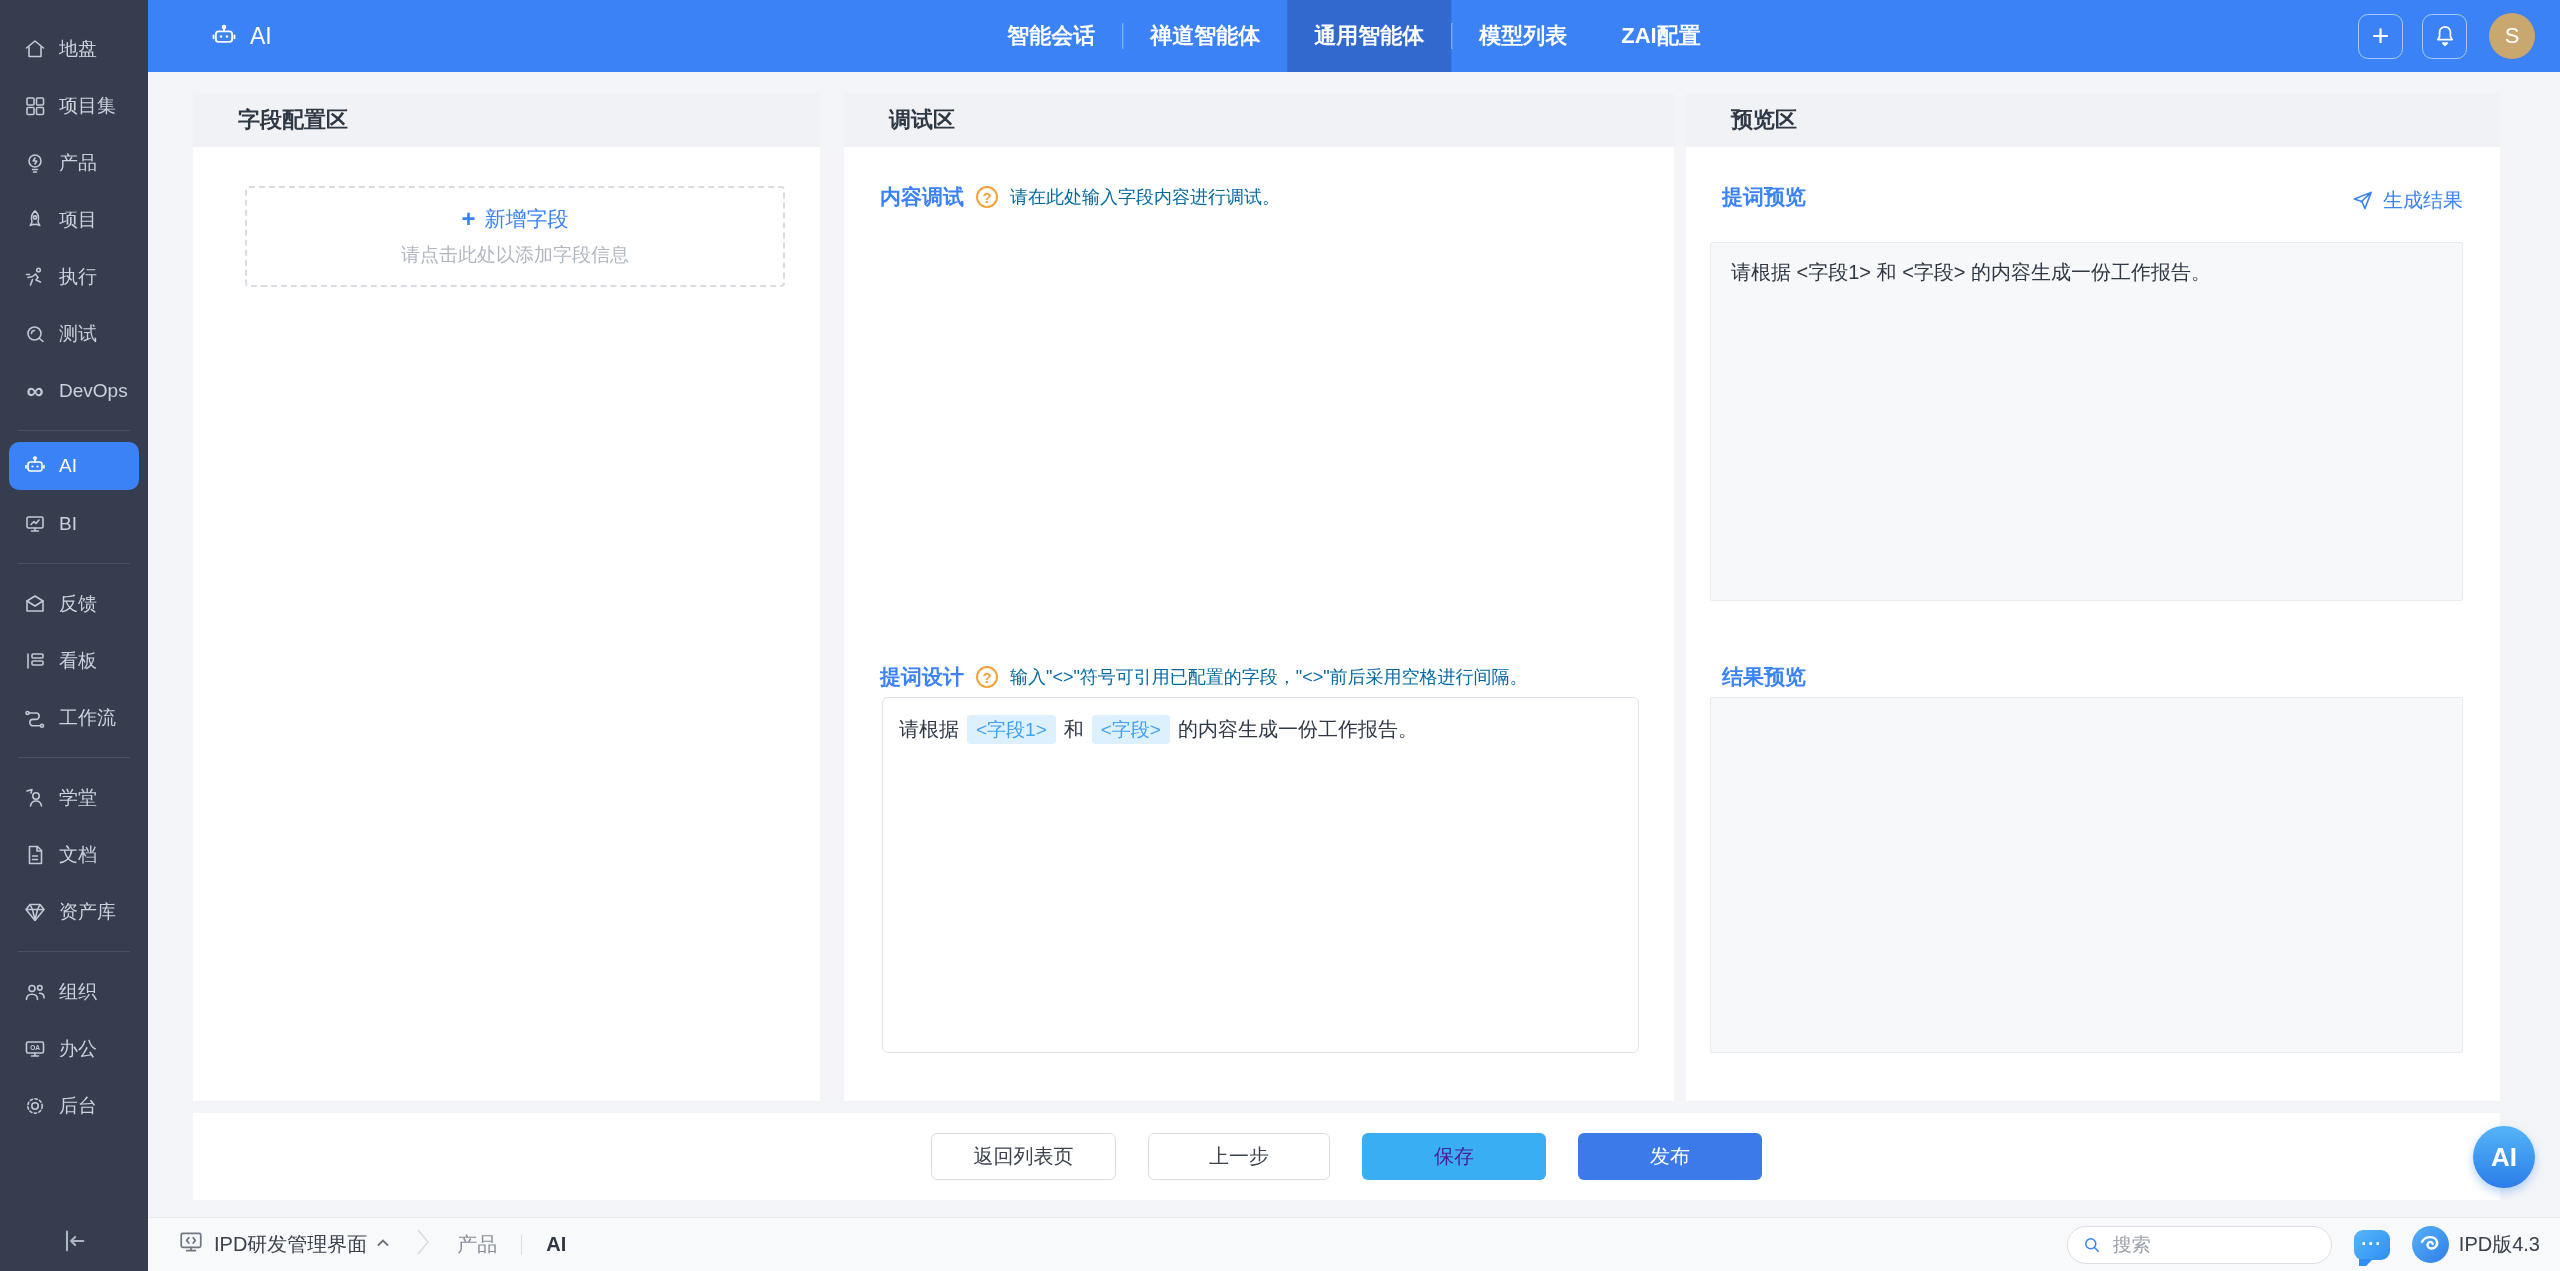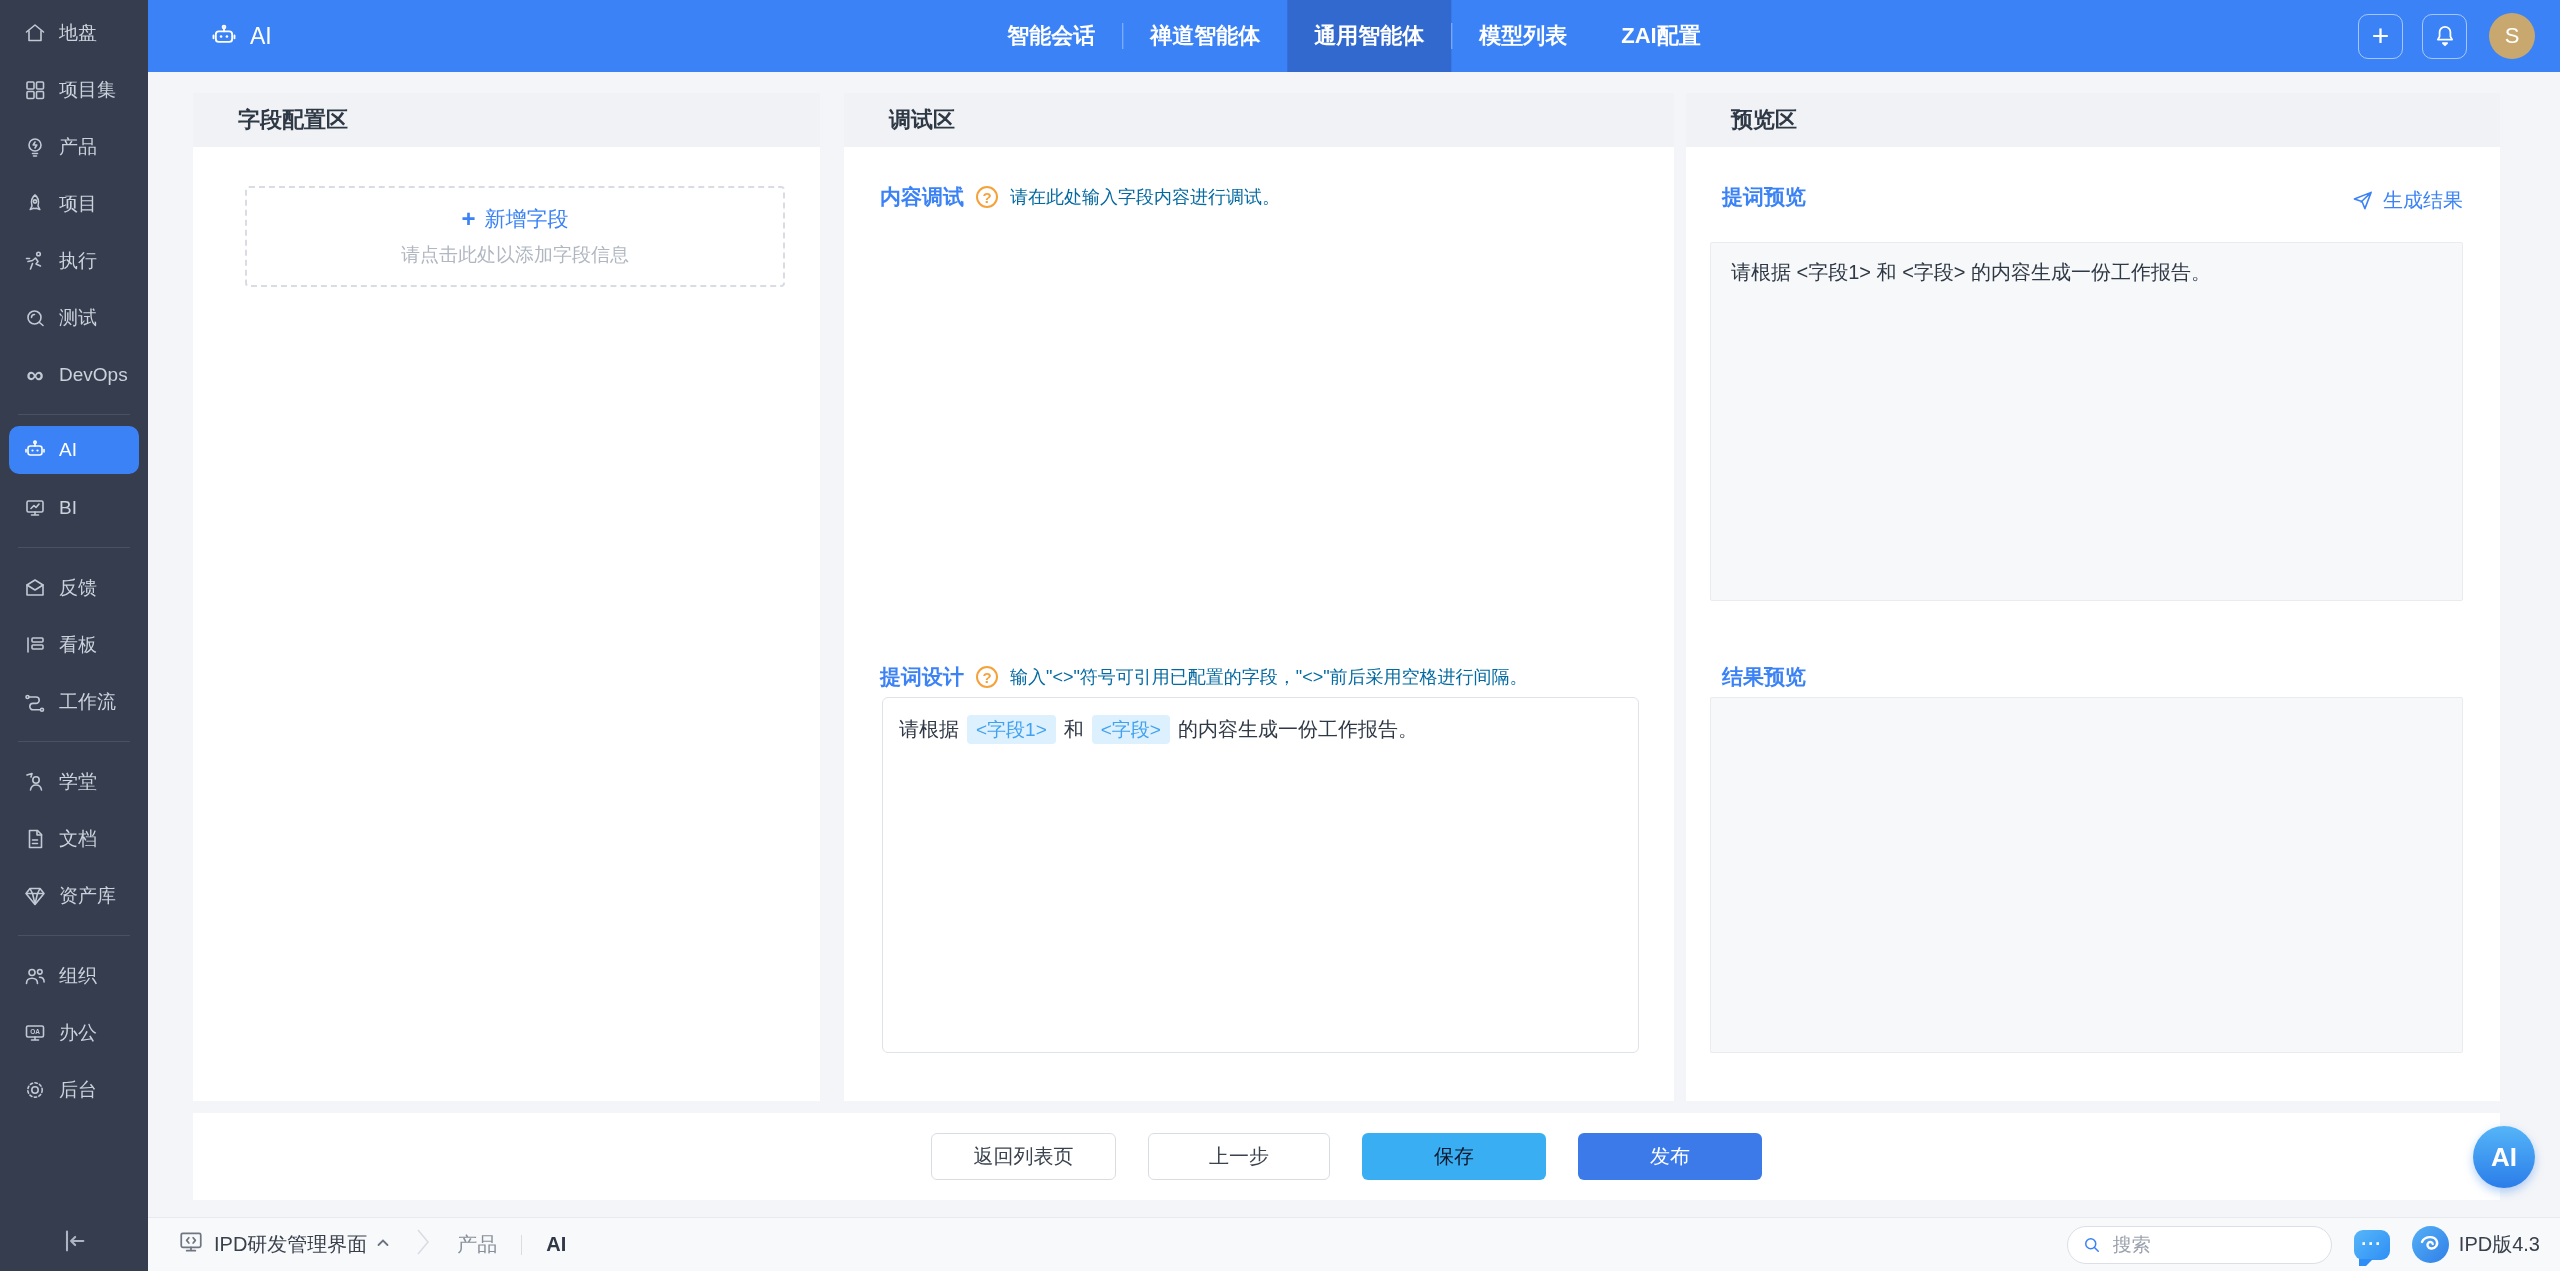"地盘" .side-nav { padding-top: 4px -> 20px }
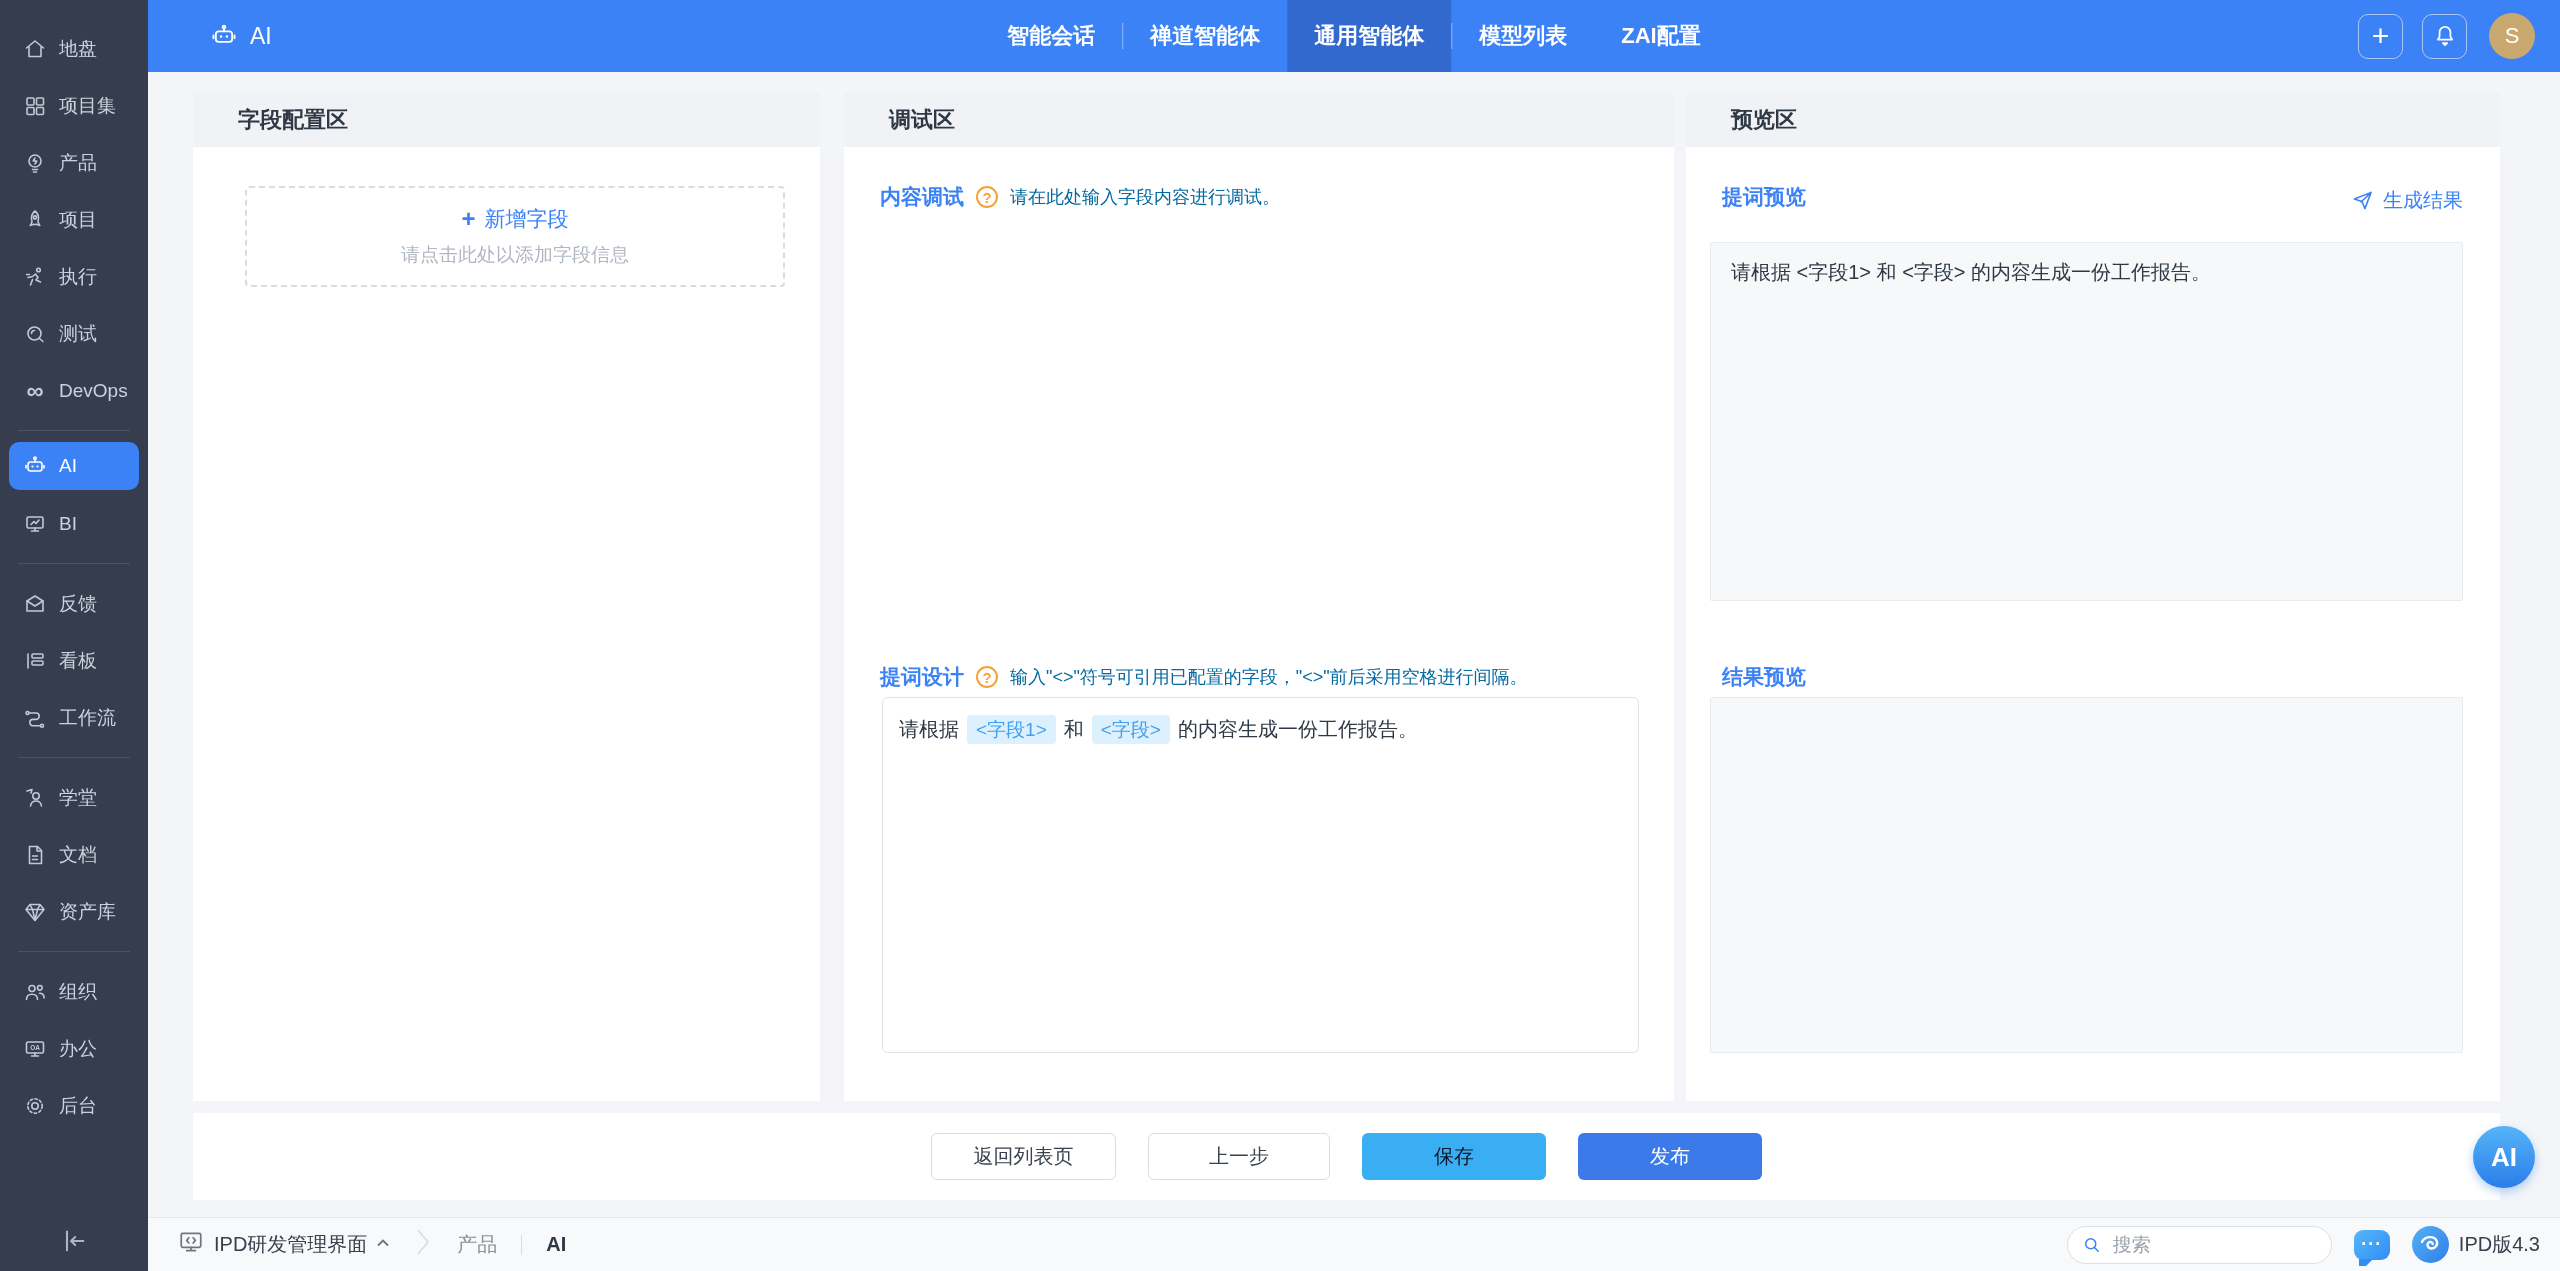"保存" .btn-save { color: #0f172a -> #4c1d95 }
